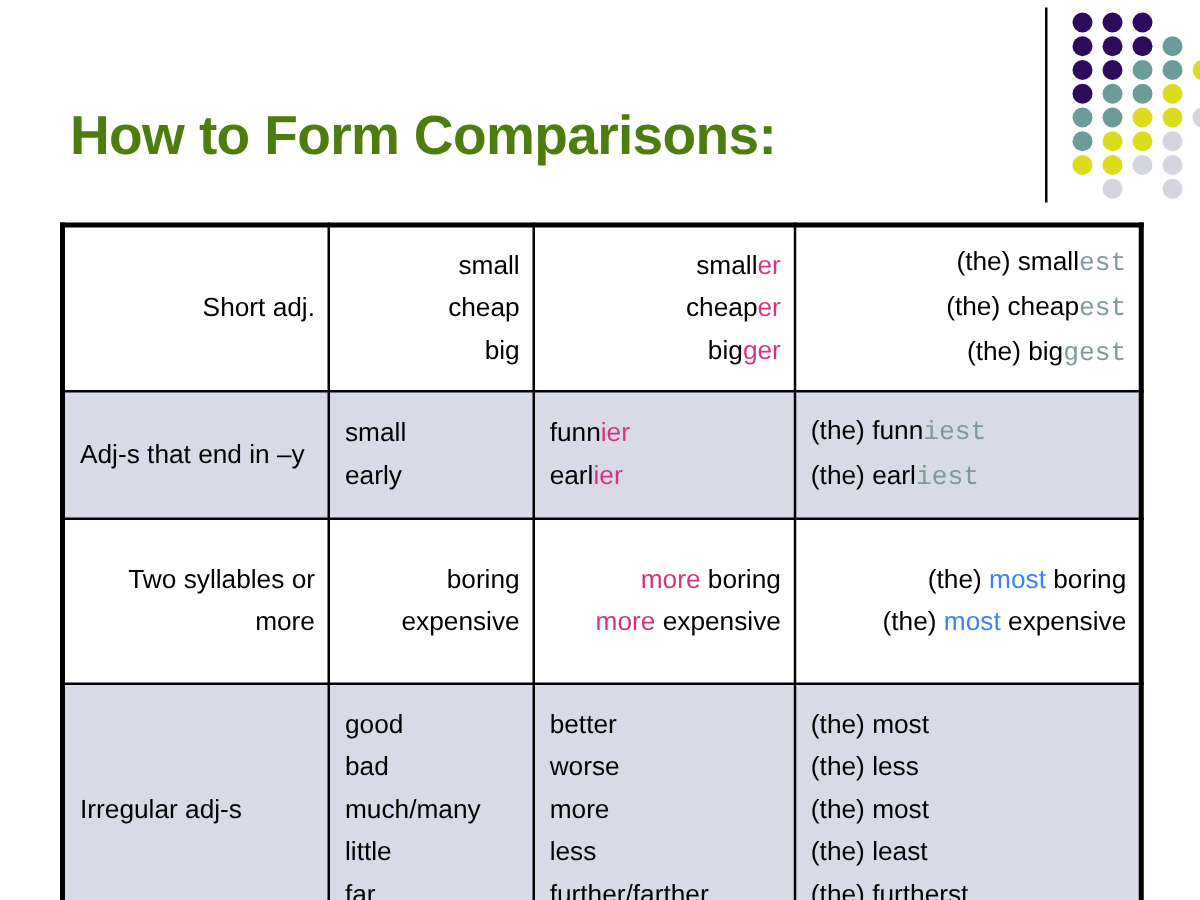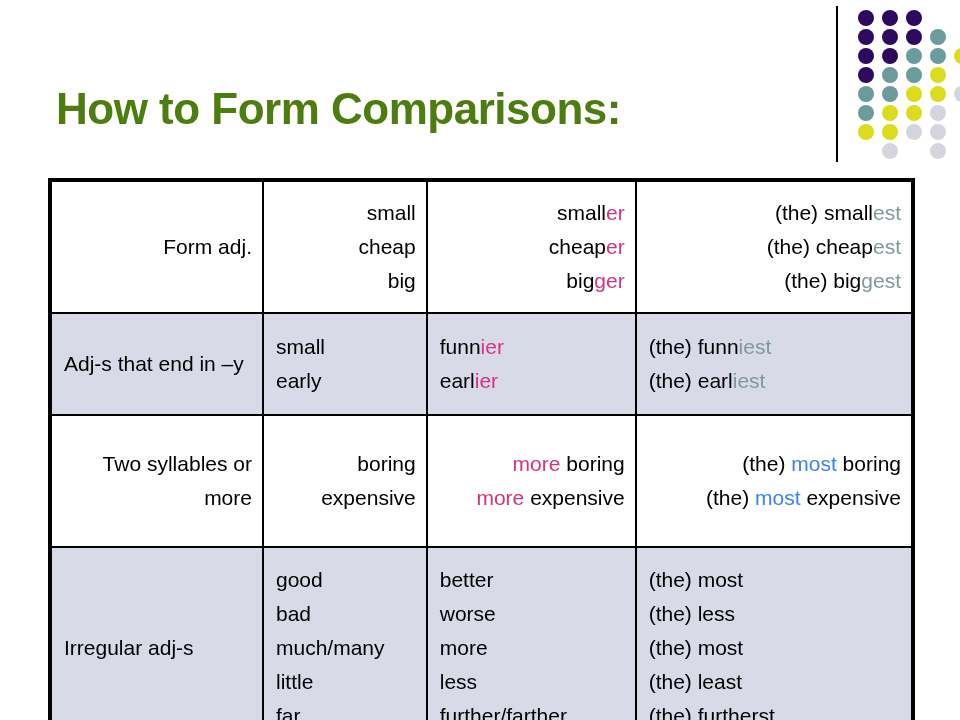"est" .suffix-teal { font-family: none -> Liberation Mono, monospace }
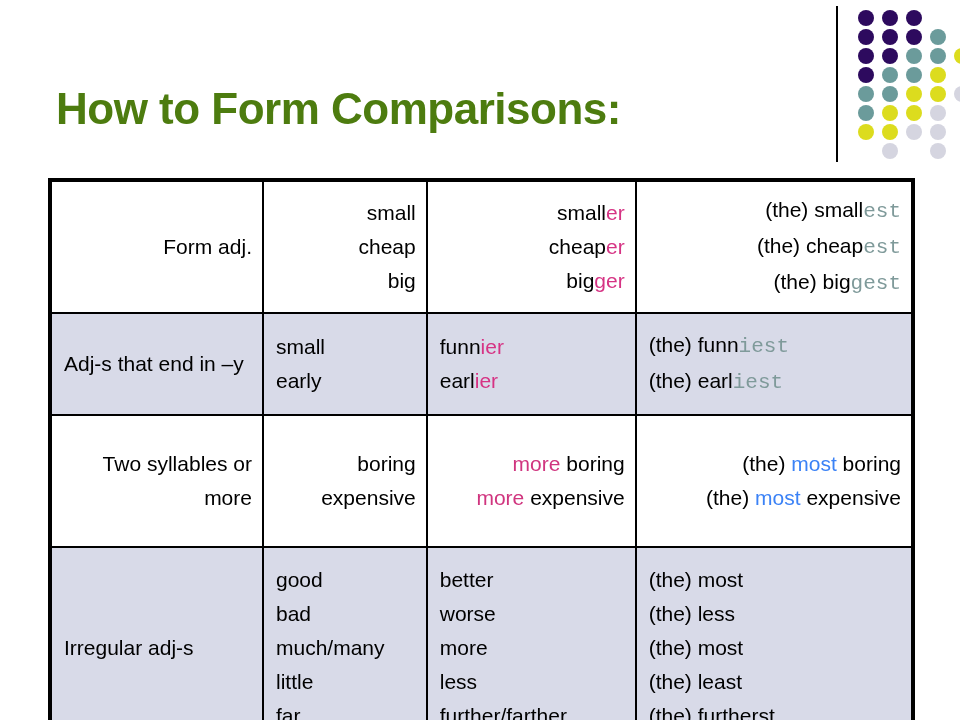"Form adj." span { text: Form -> Short }
